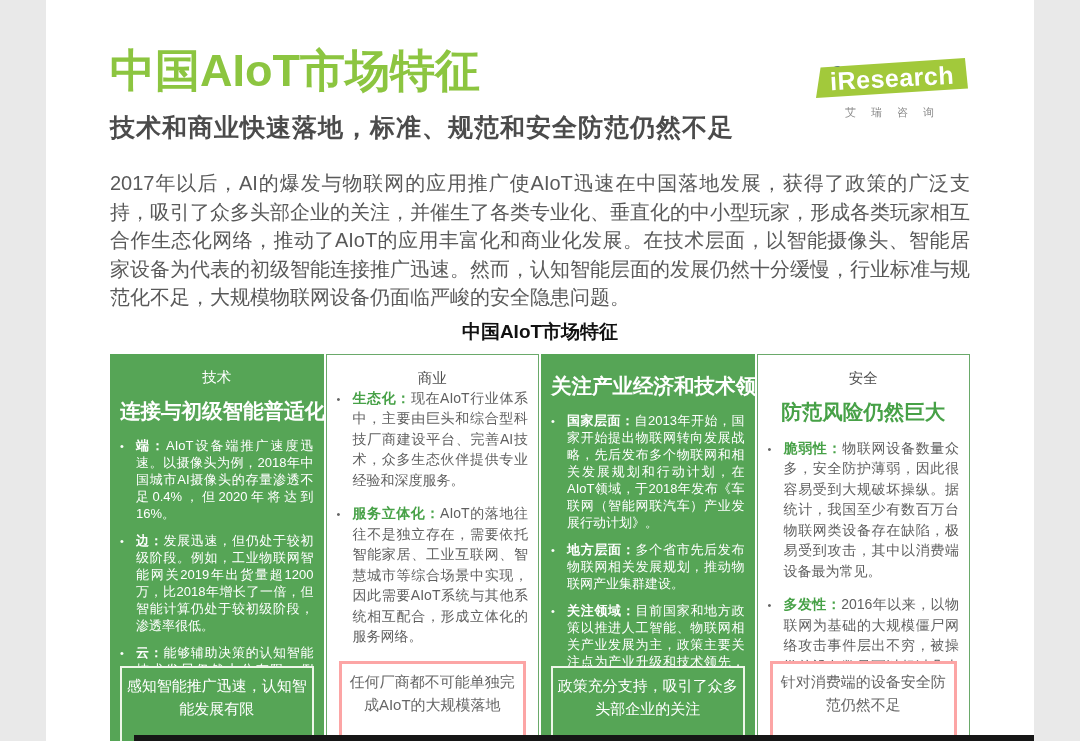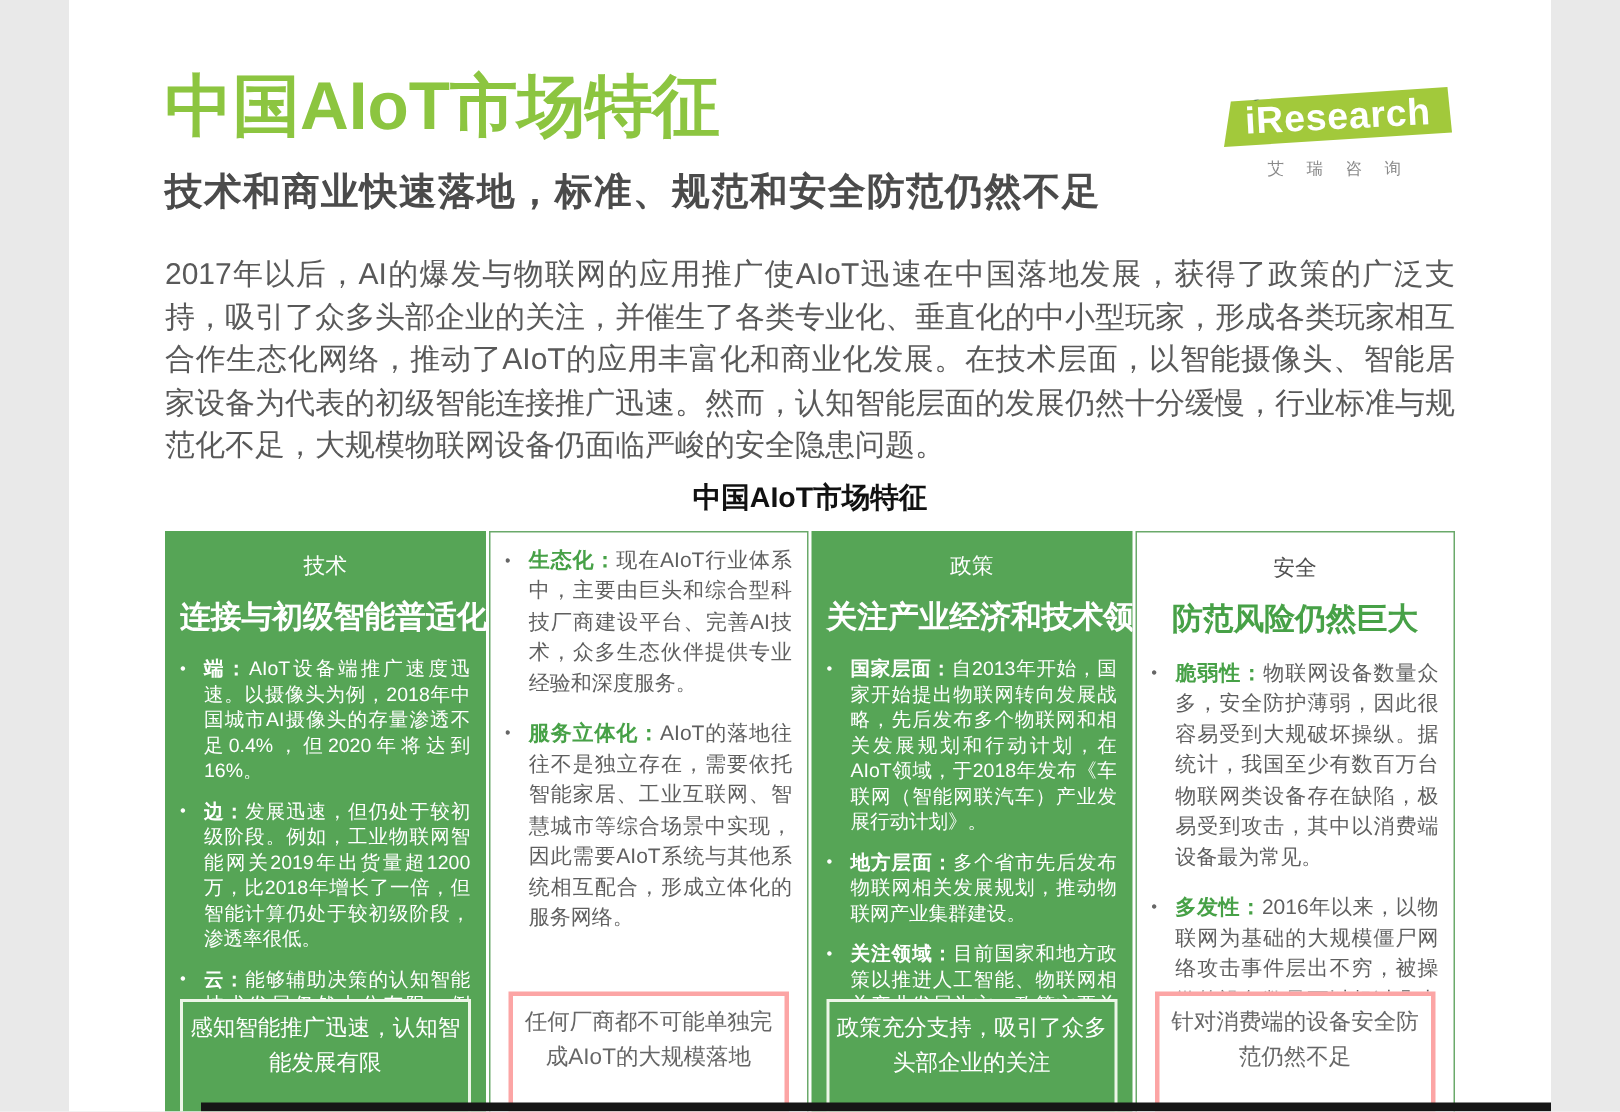"商业" div.cat { html: none -> <div>商业</div> }
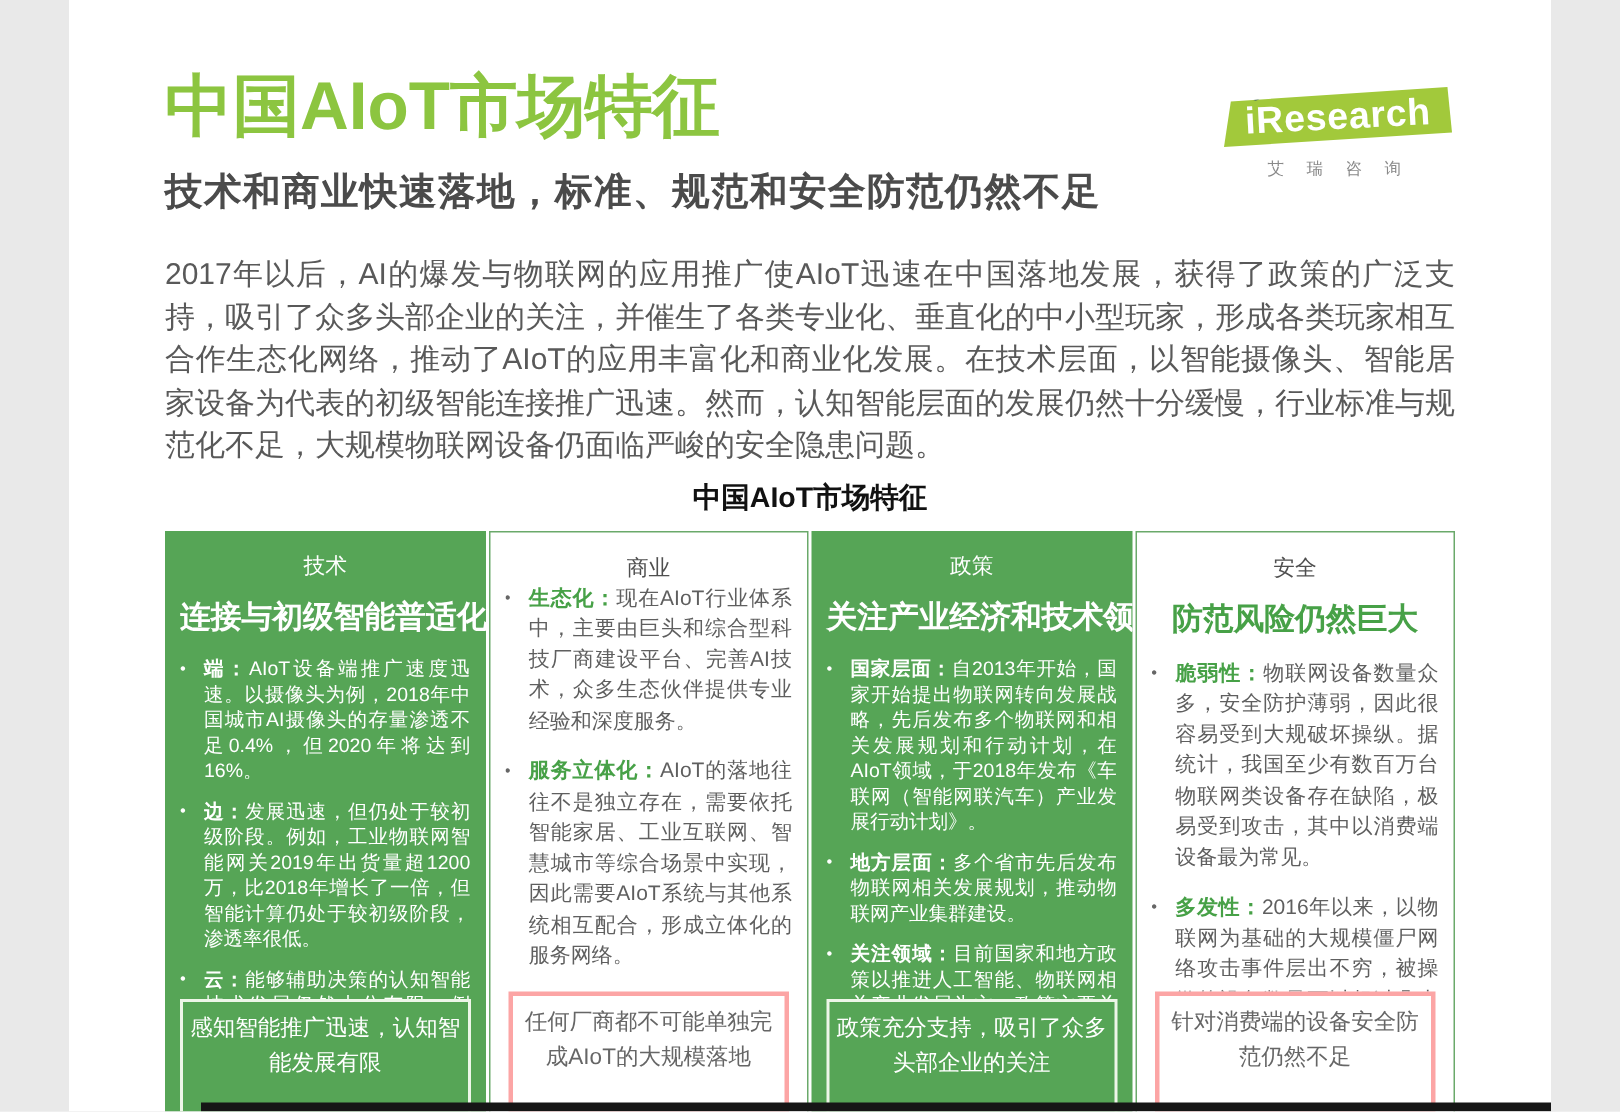"政策" div.cat { html: <div>政策</div> -> none }
